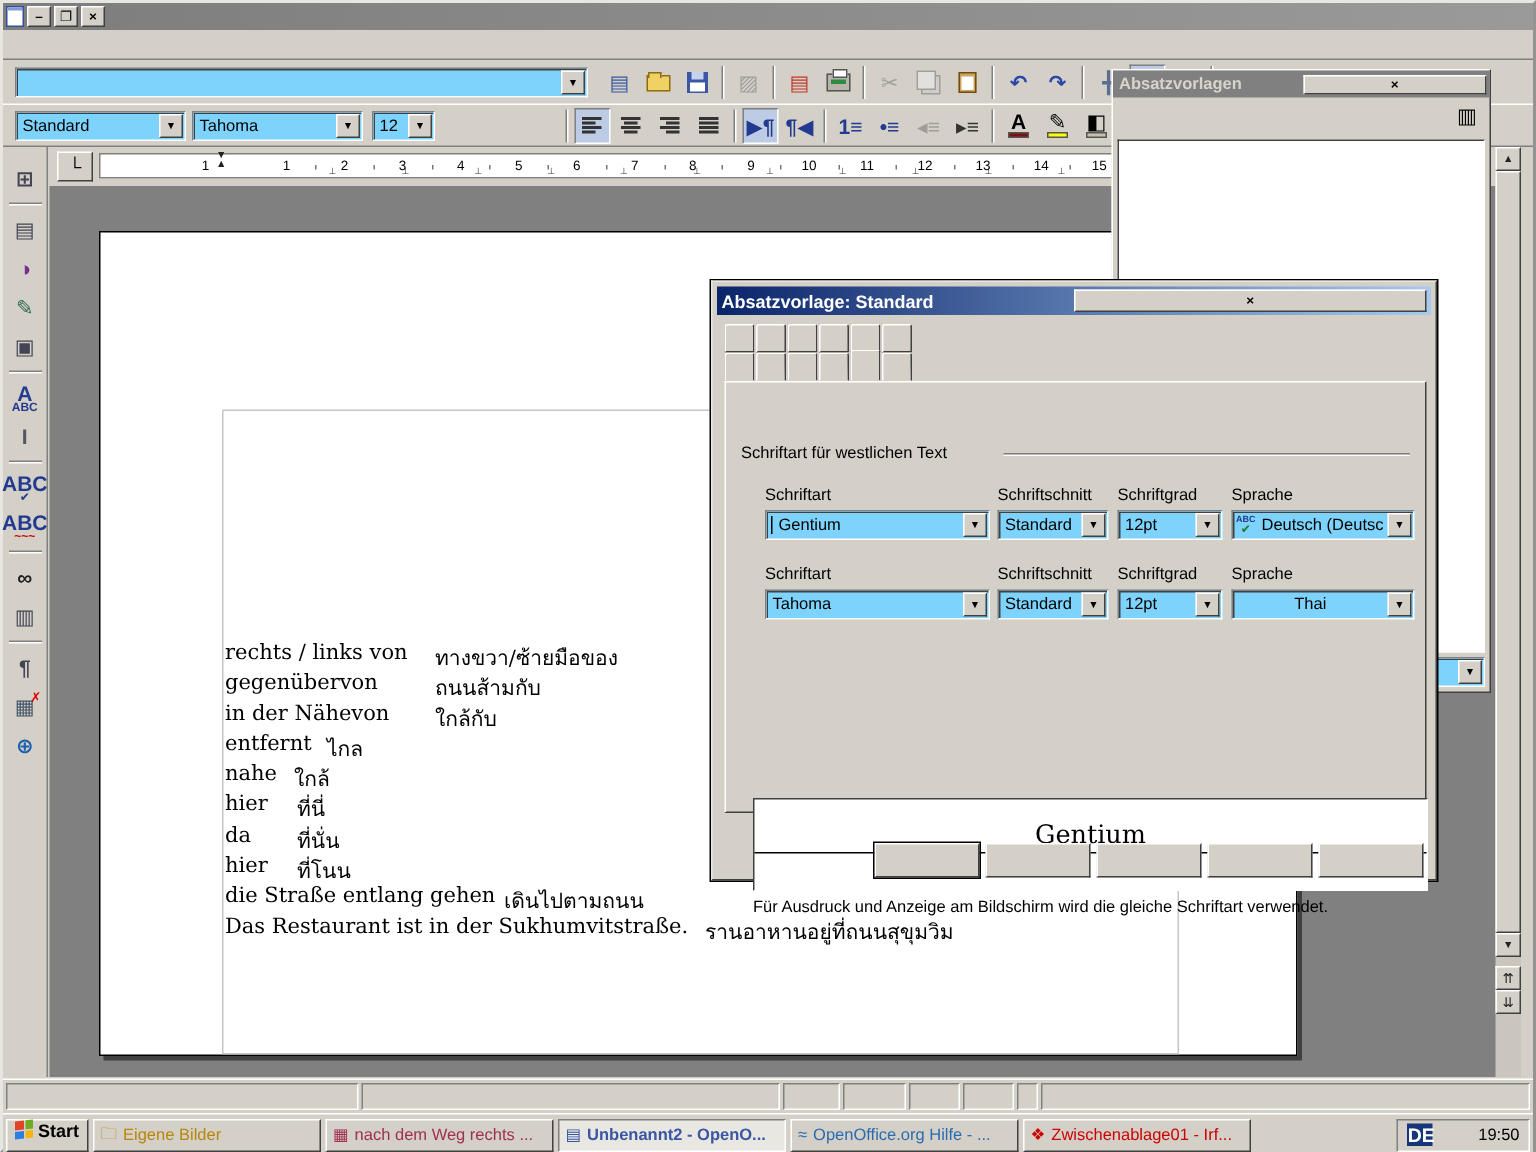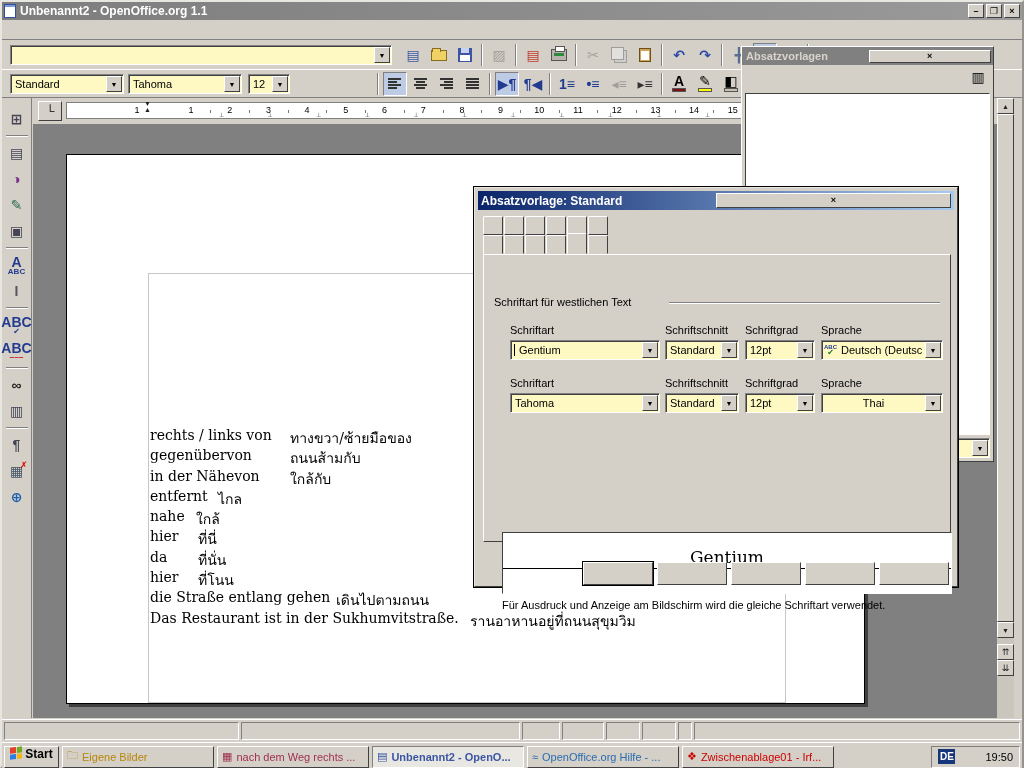"Unbenannt2 - OpenOffice.org 1.1" span.apptitle { html: <span>Unbenannt2 - OpenOffice.org 1.1</span> -> none }
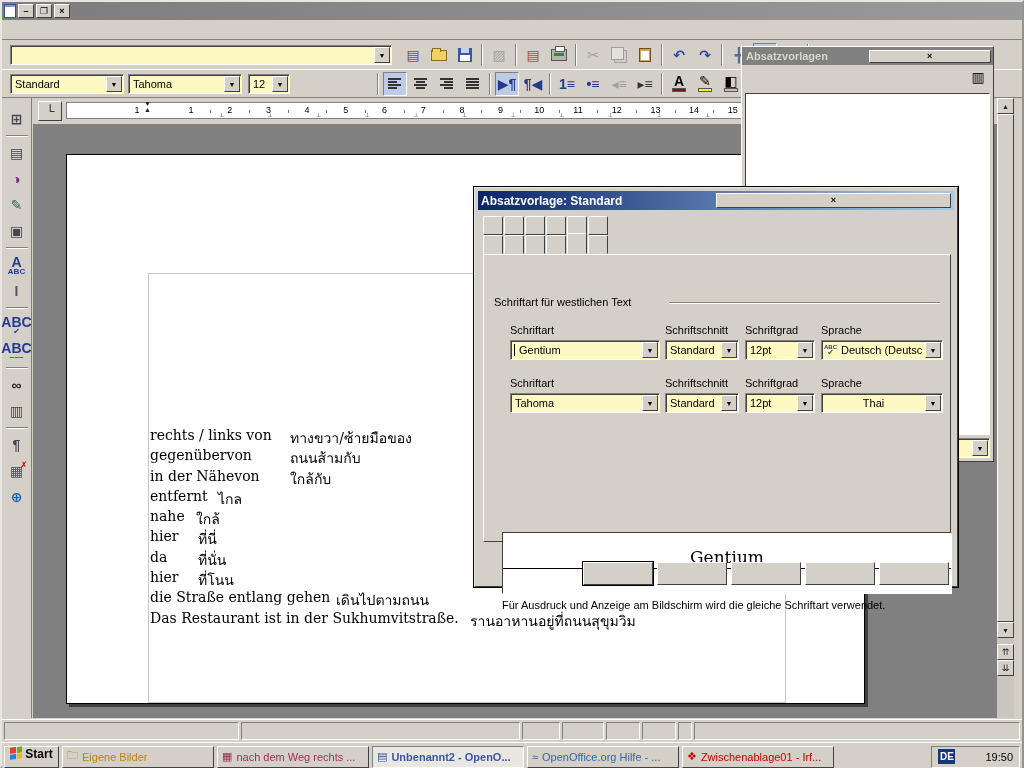"Standard" .combo { background: #fef9c3 -> #7dd3fc }
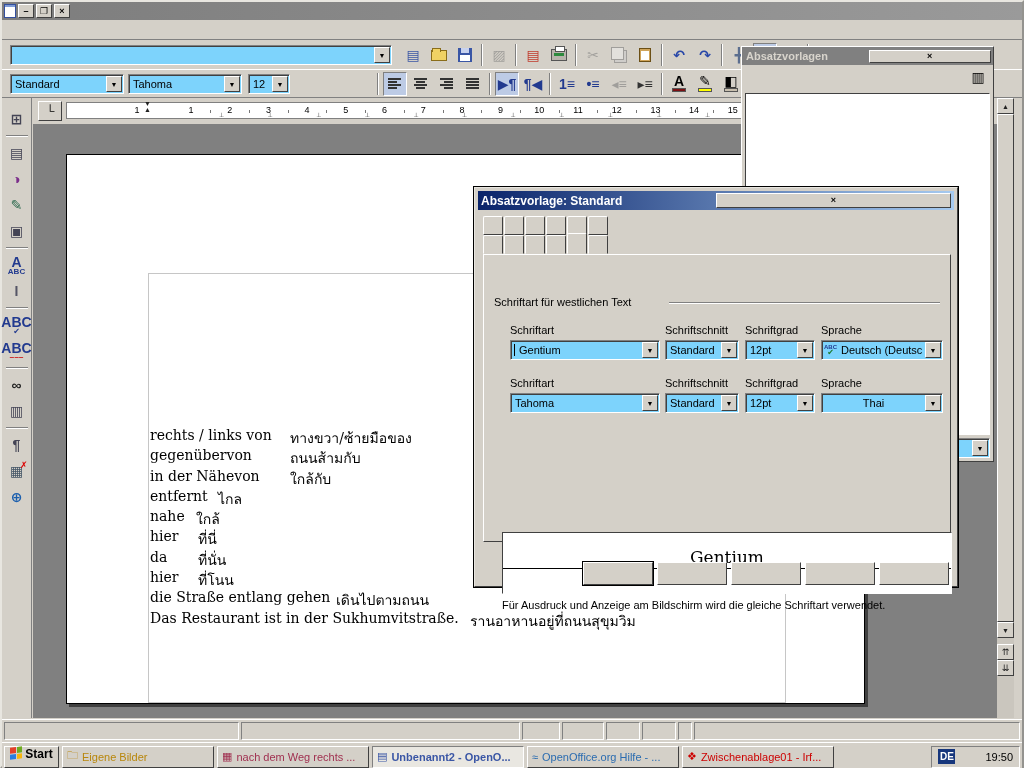"DE" .kbd { font-size: 10px -> 13px }
